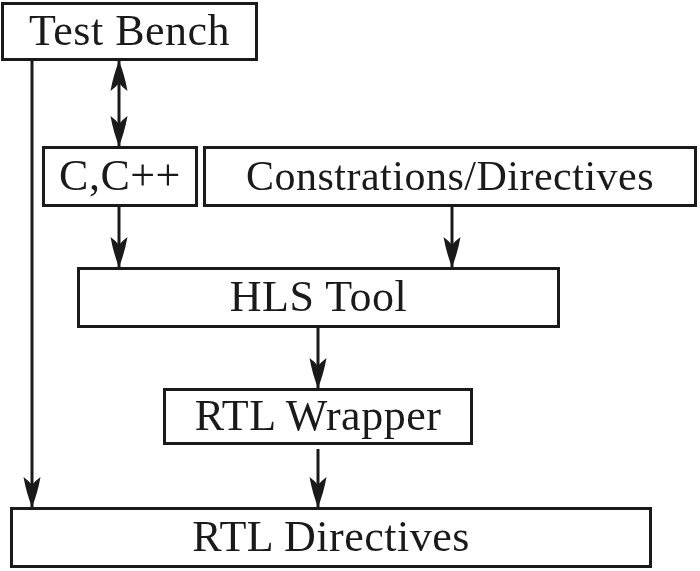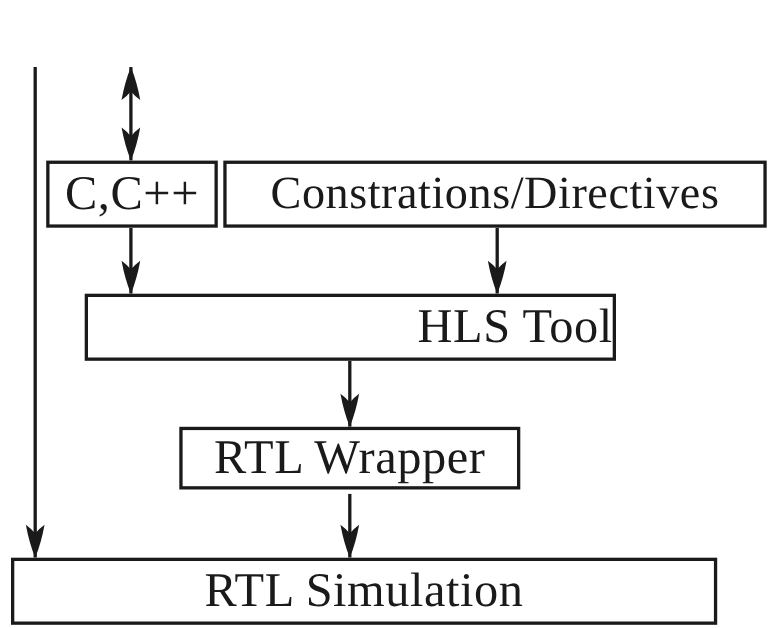"Test Bench" div.node { html: none -> <div> <span>Test Bench</span> </div> }
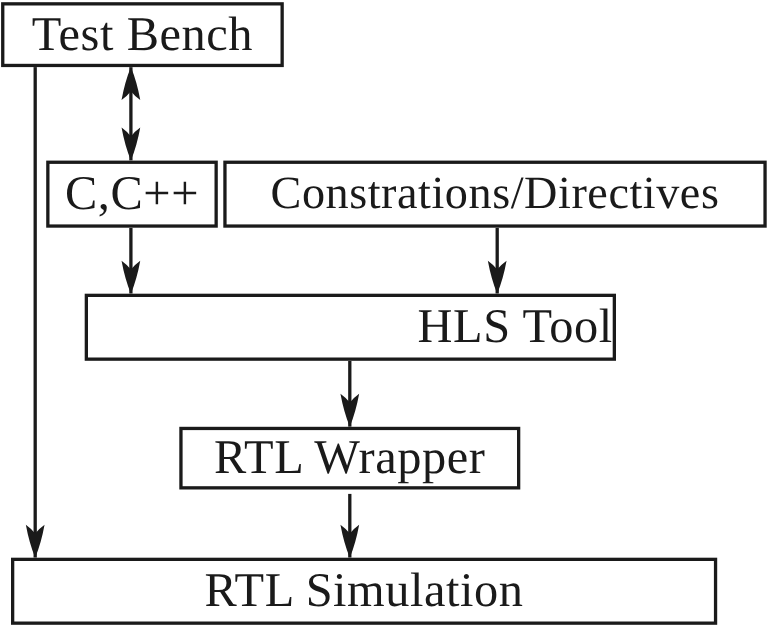"HLS Tool" div.node { justify-content: flex-end -> none }
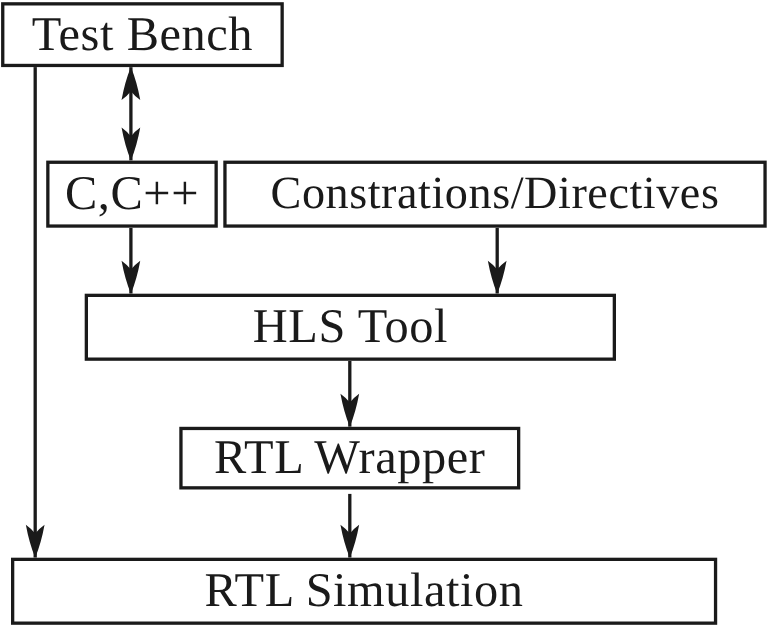"RTL Simulation" span.label { text: Simulation -> Directives }
